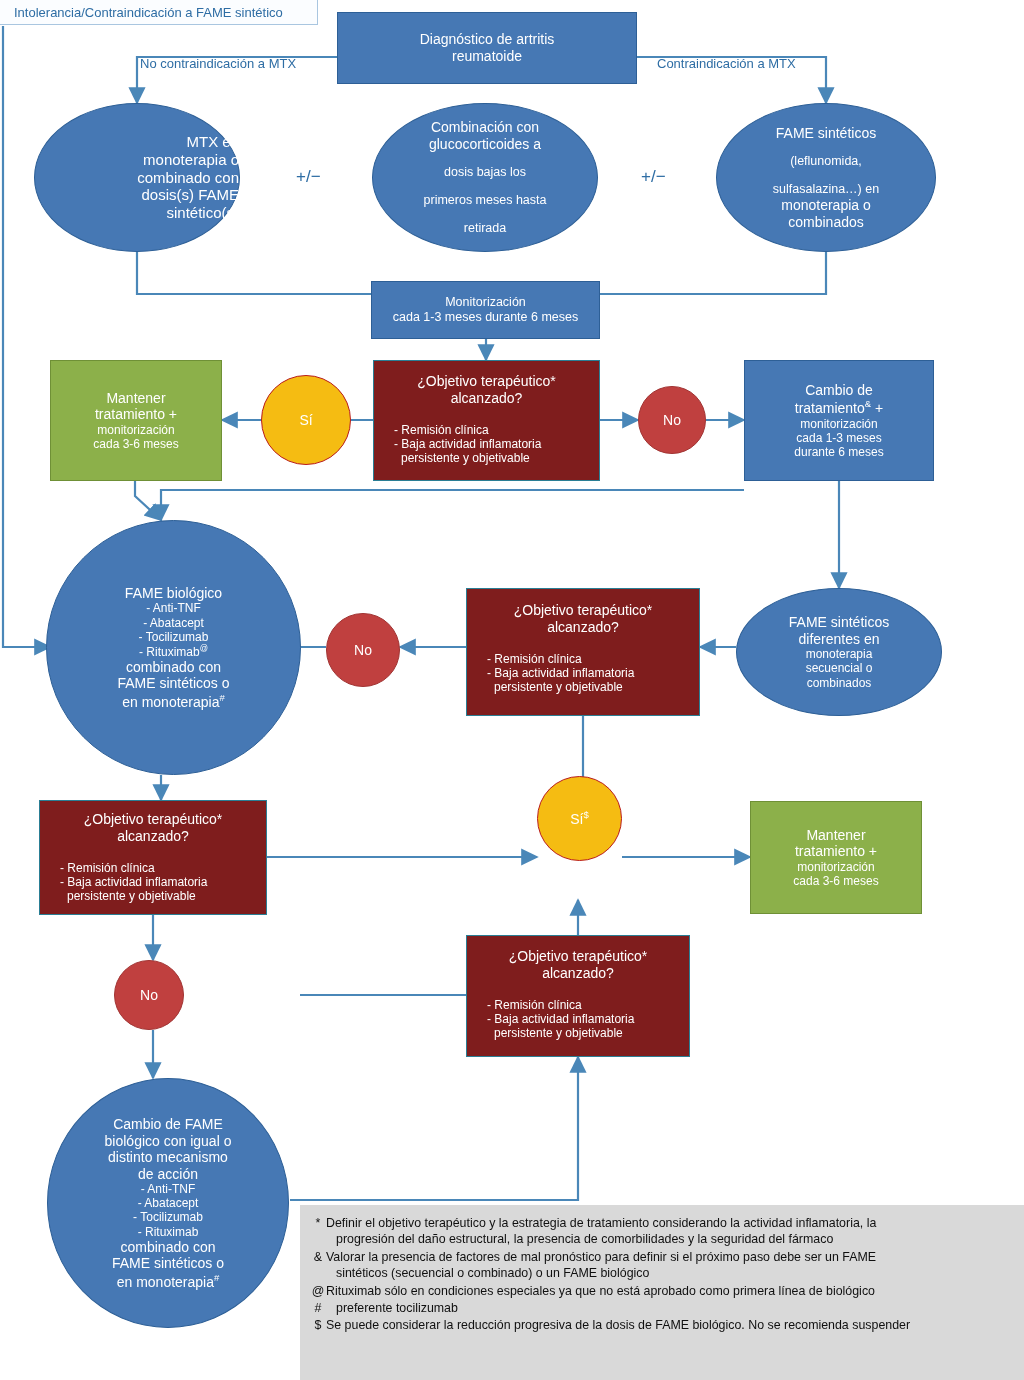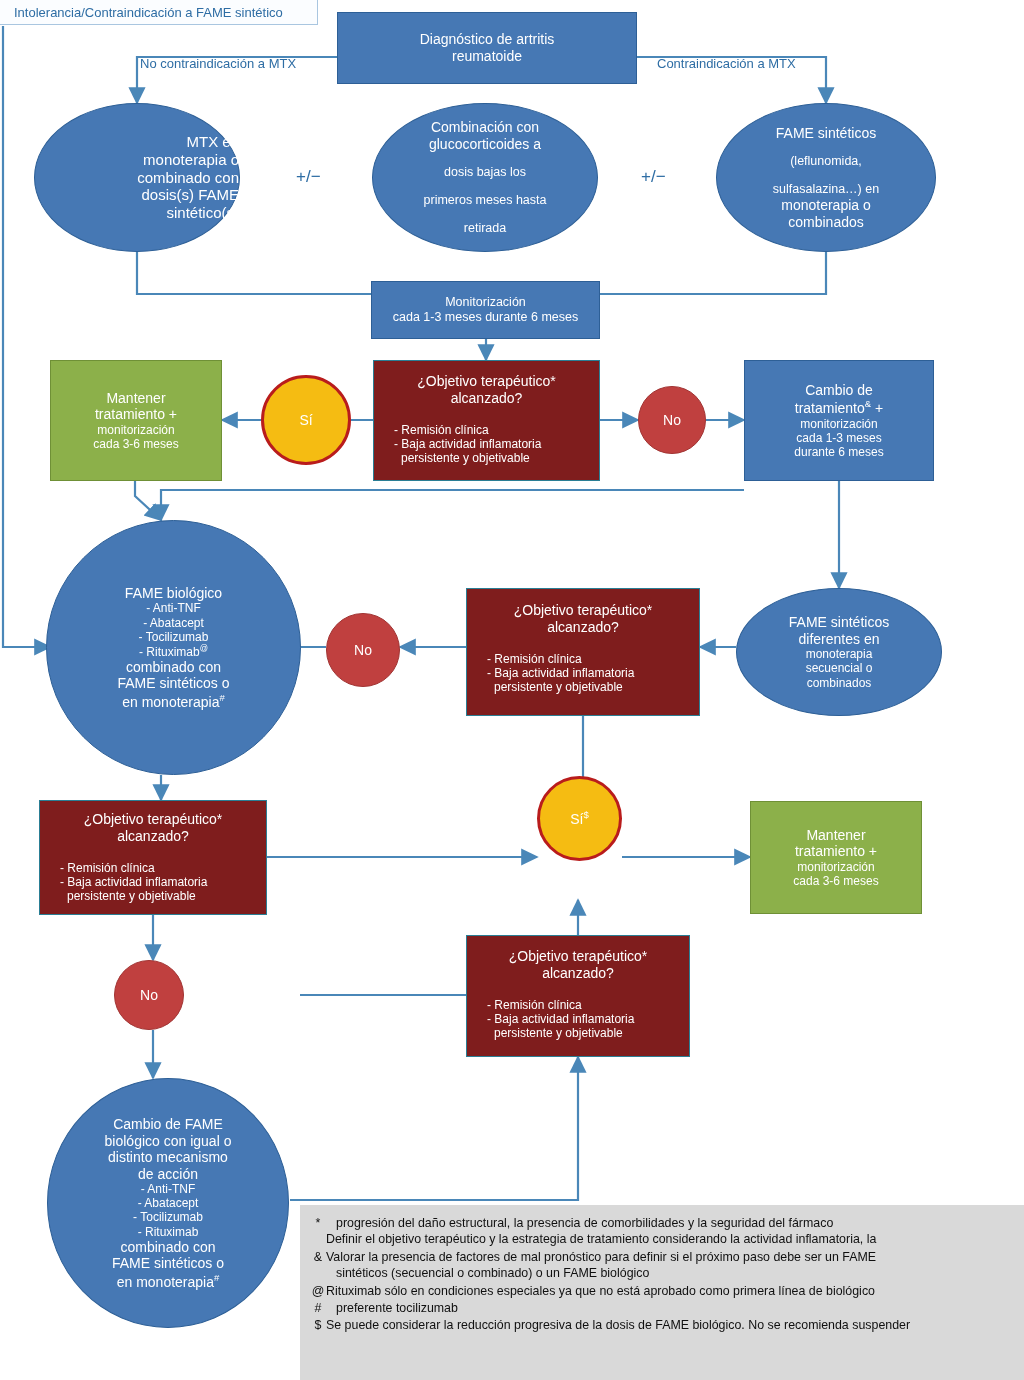"Sí" .circle.yellow { border: 3px solid #b91c1c -> 1px solid #b91c1c }
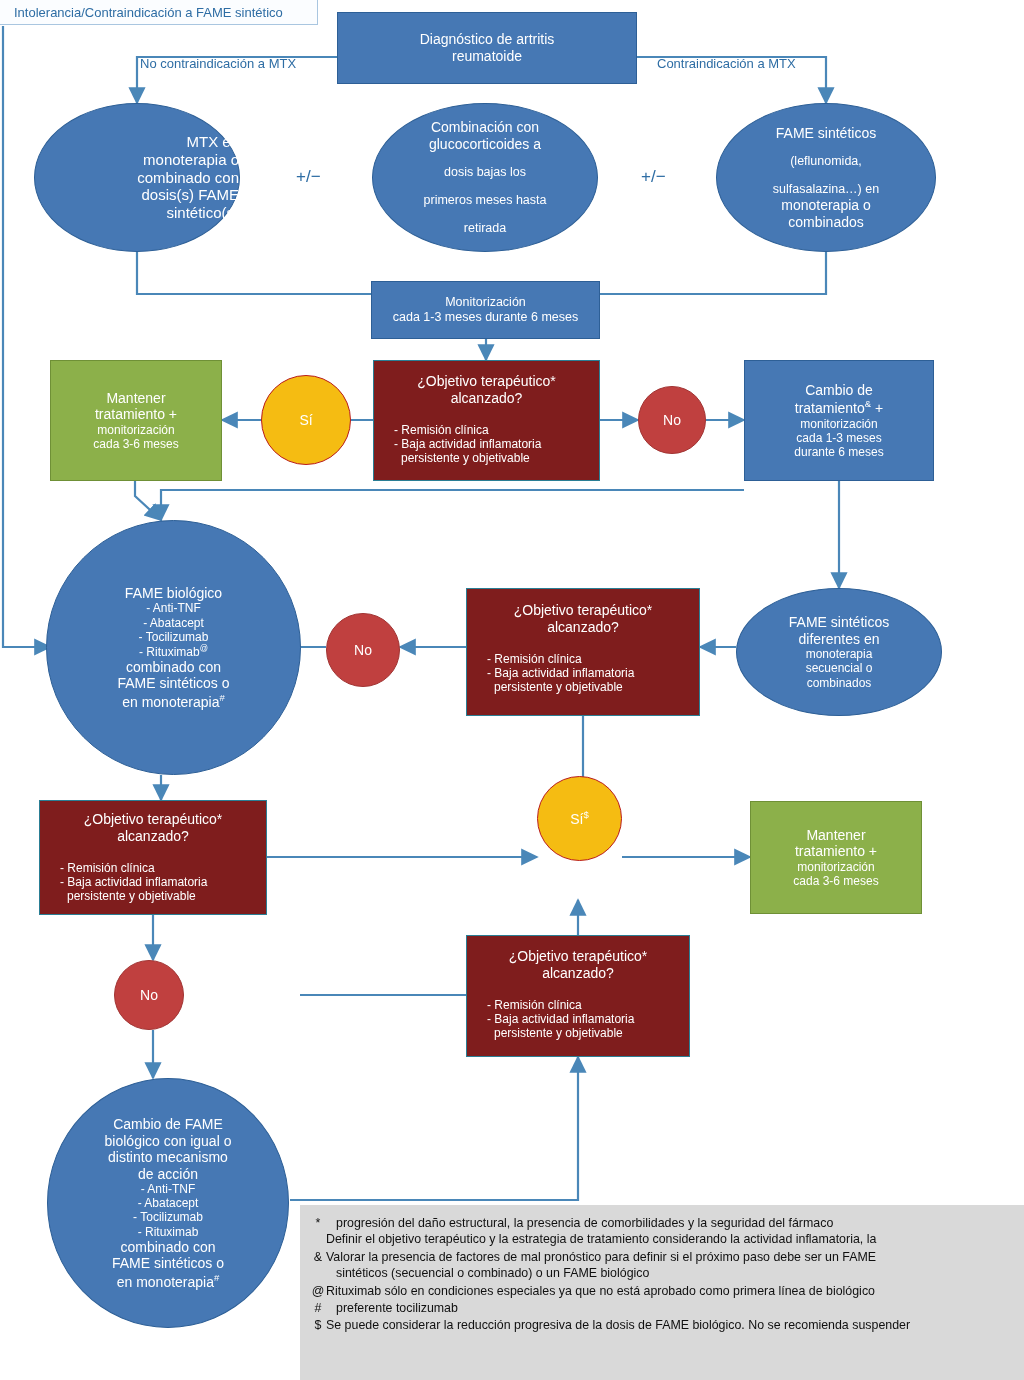"progresión del daño estructural, la" div { order: before "Definir el objetivo terapéutico y" -> after "Definir el objetivo terapéutico y" }
